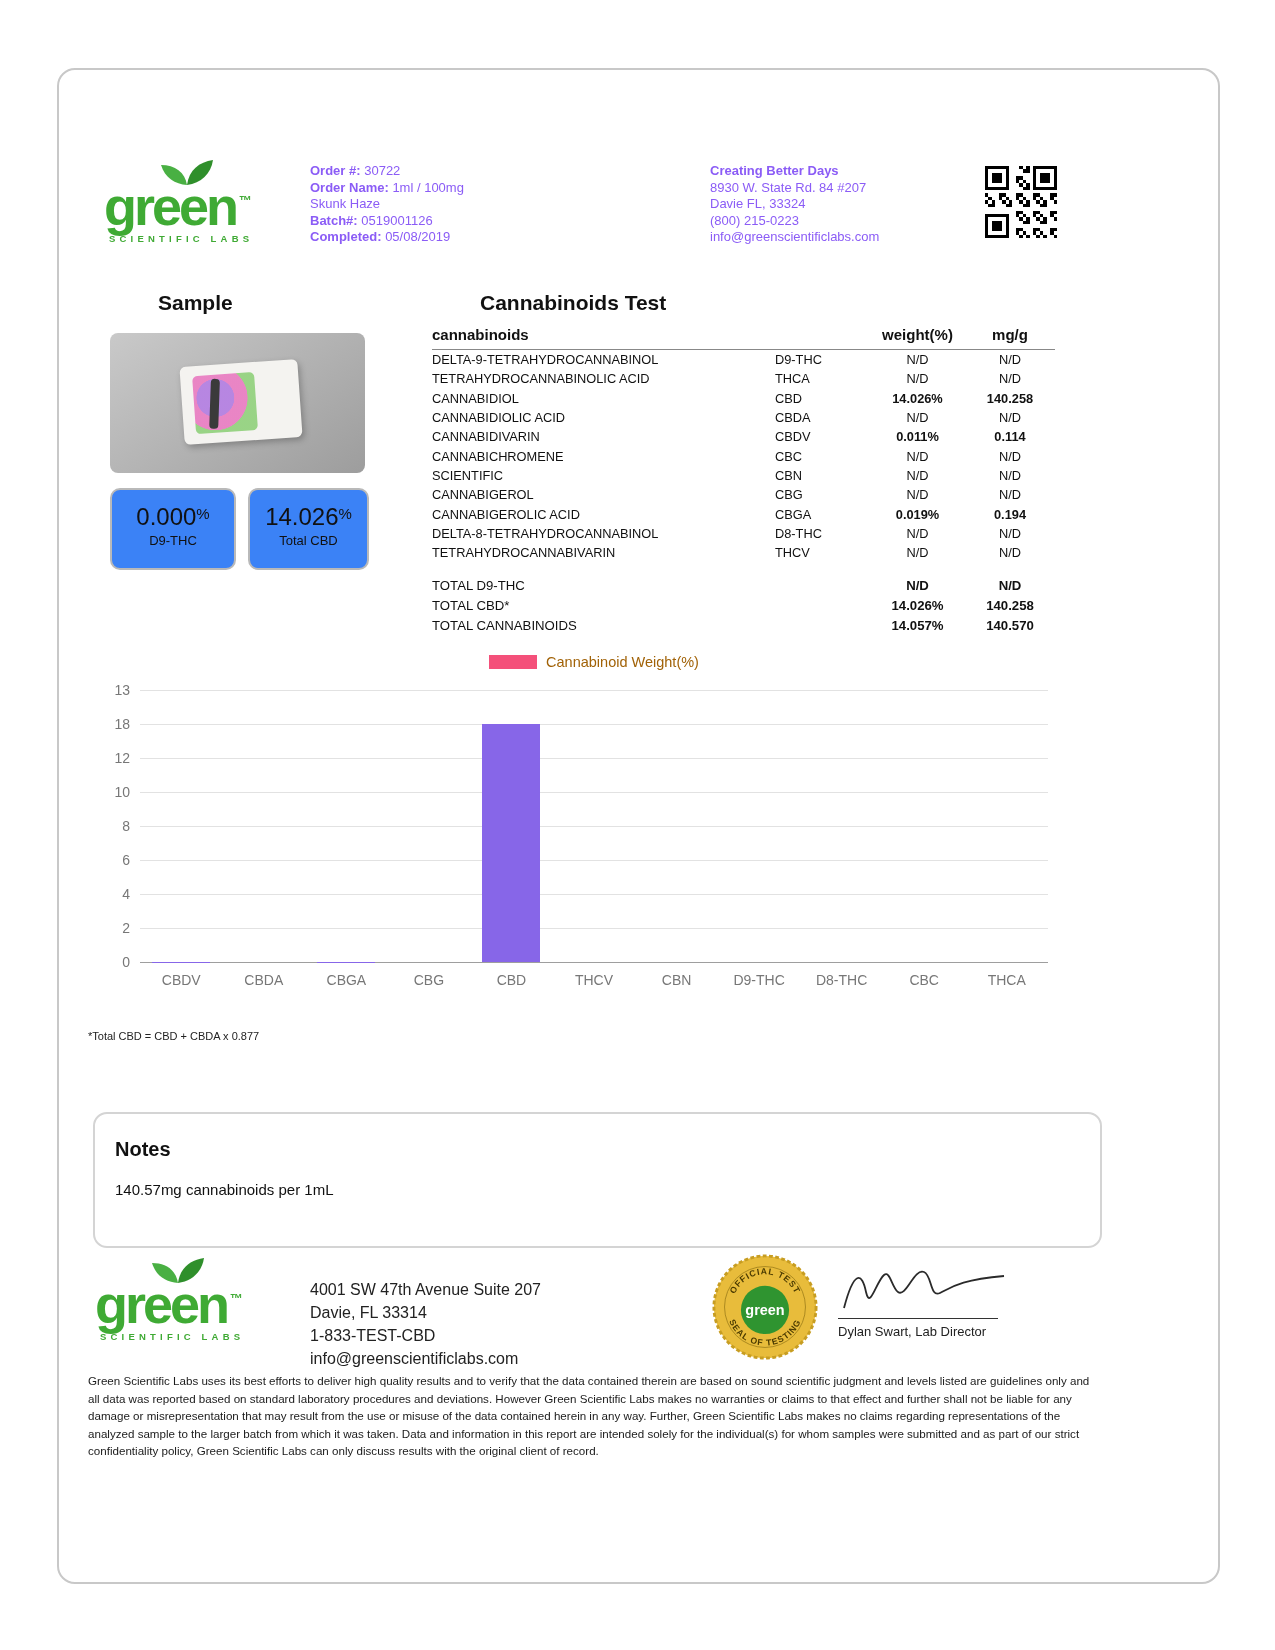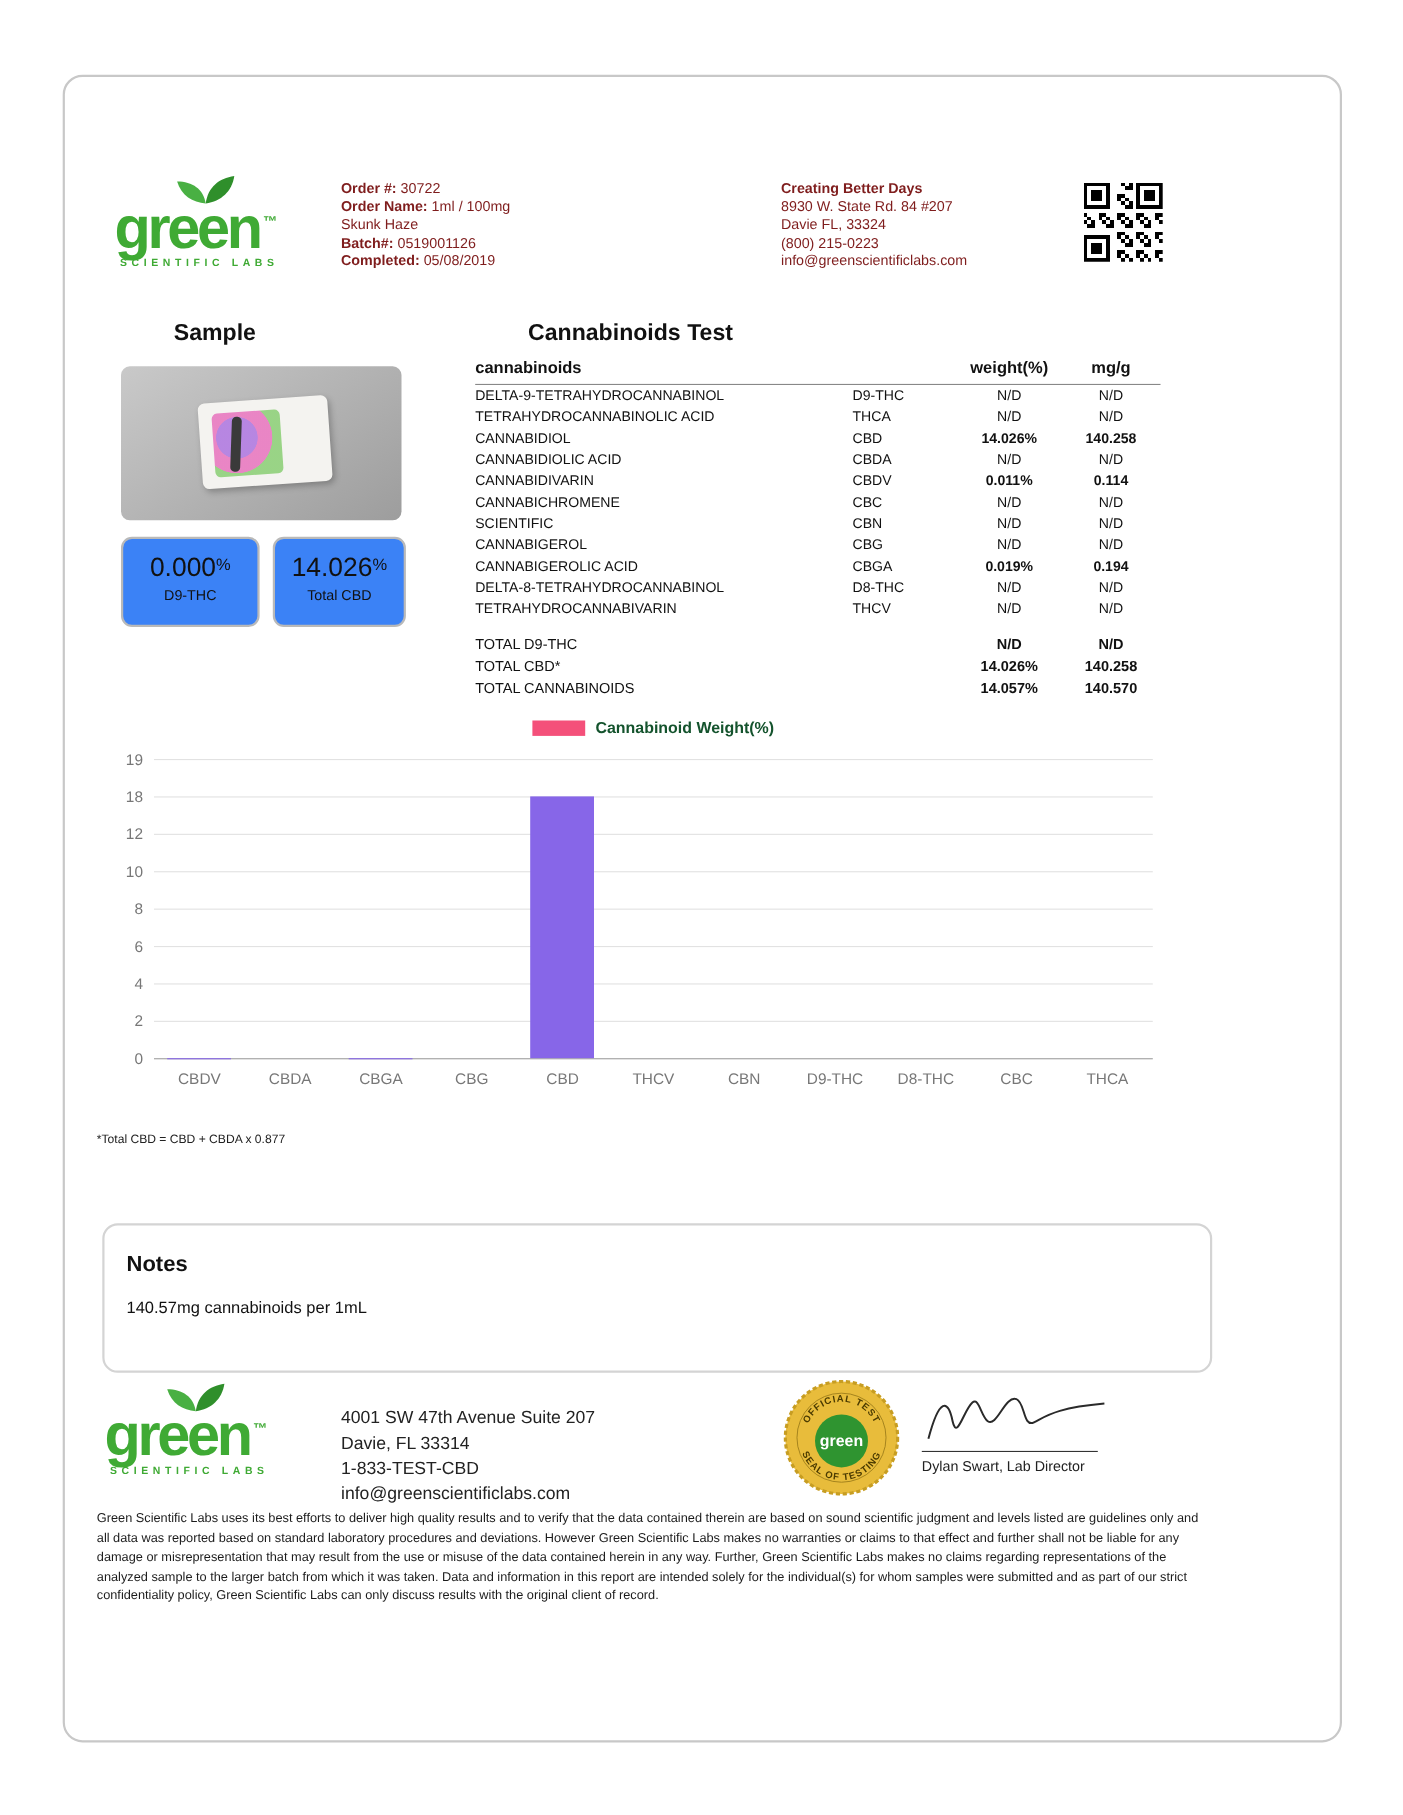"Order #: 30722" .info-block { color: #7f1d1d -> #8b5cf6 }
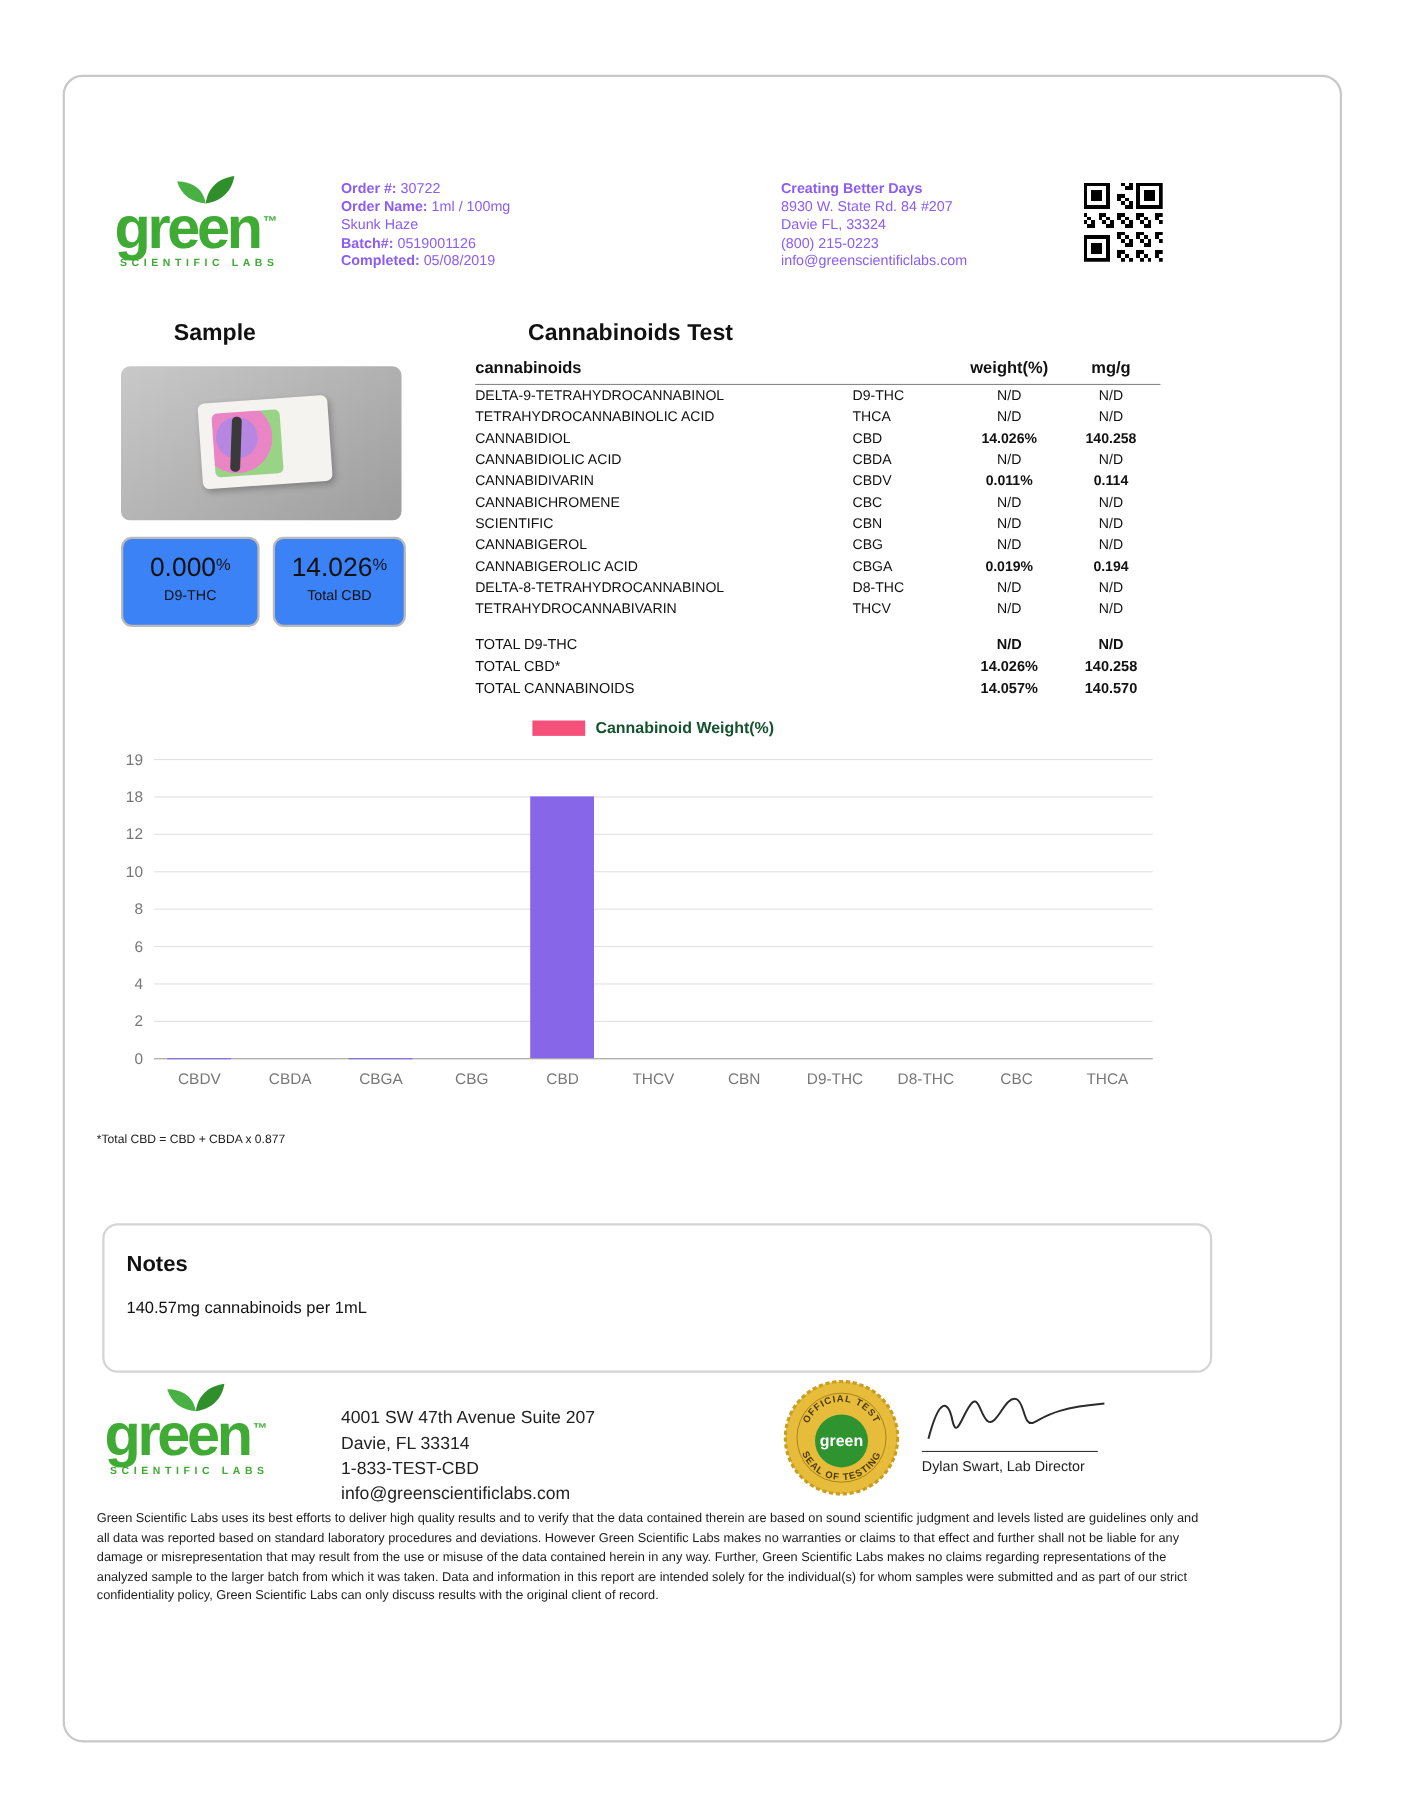"Cannabinoid Weight(%)" .legend-label { color: #14532d -> #a16207; font-weight: bold -> none }
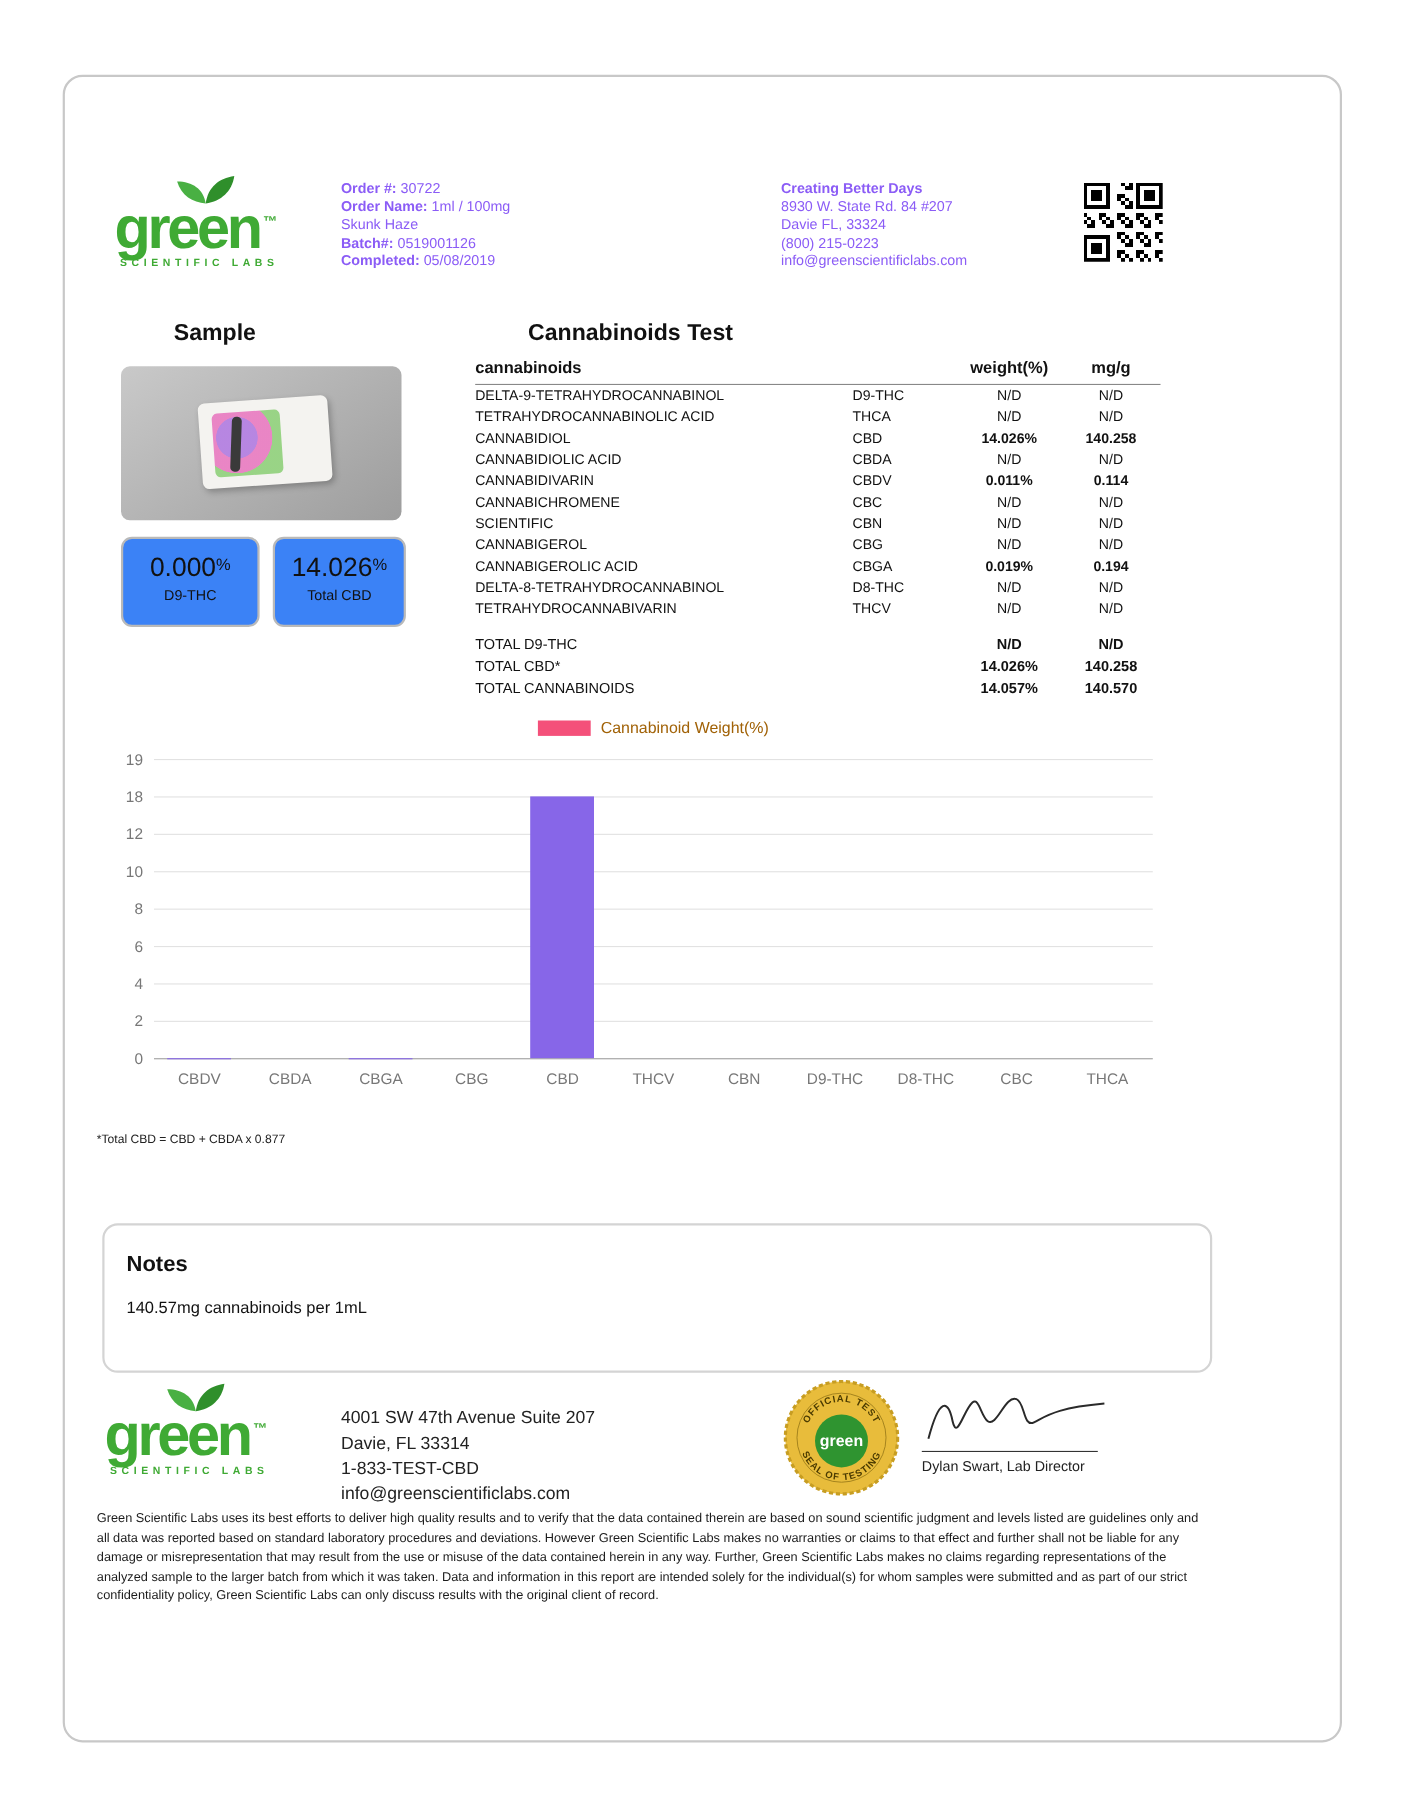"19" div.ytick { text: 19 -> 13 }
